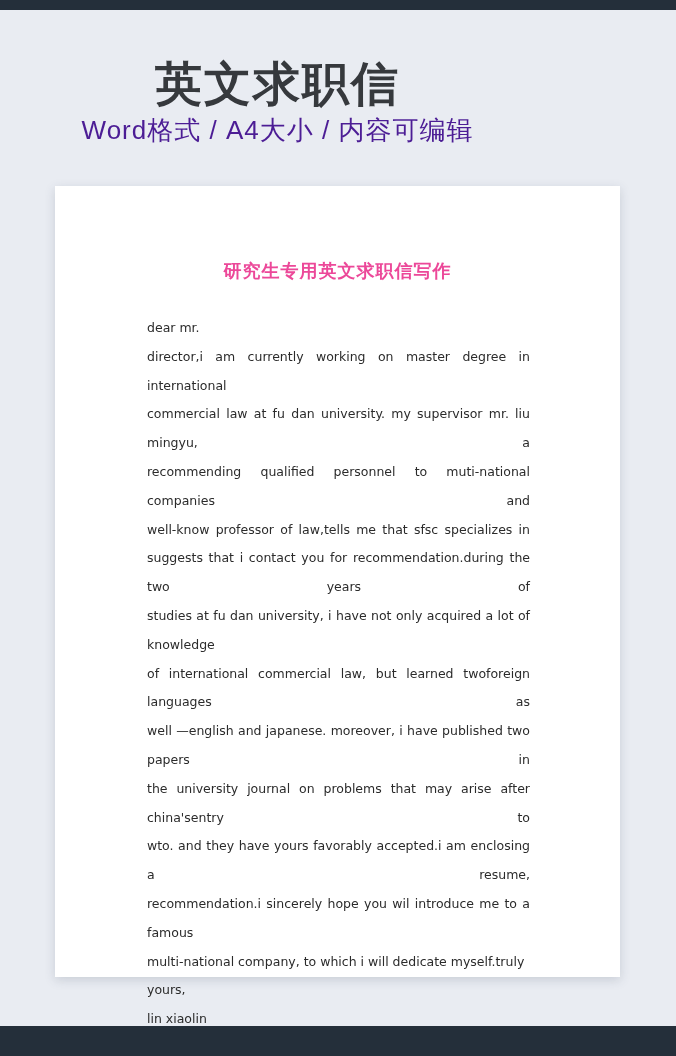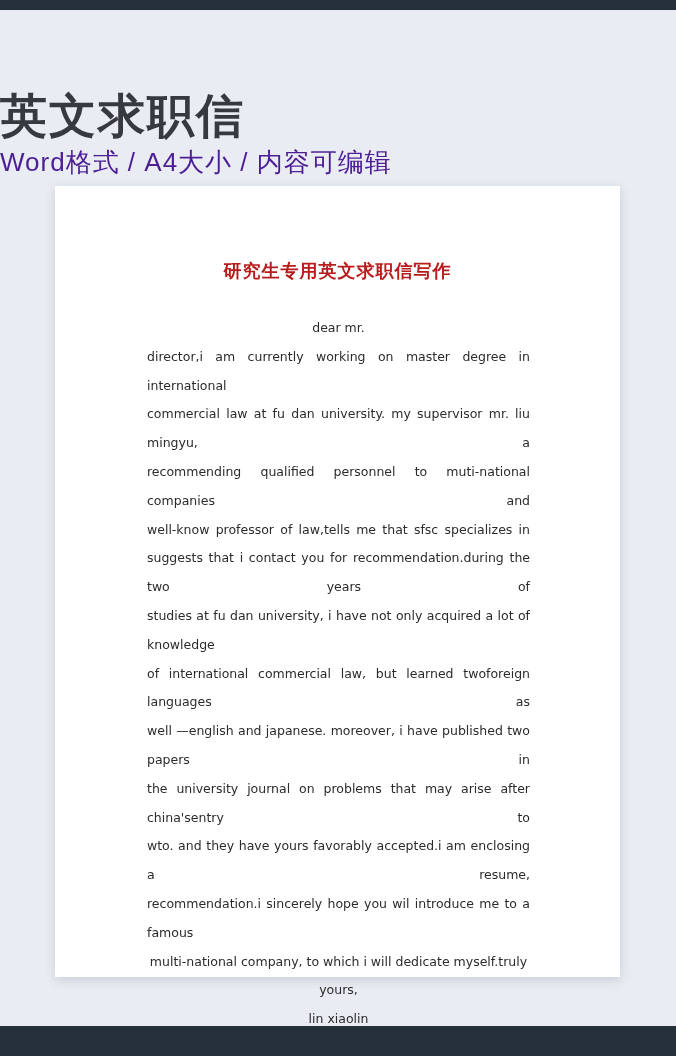"英文求职信" .site-header { margin-top: 32px -> none; text-align: left -> center }
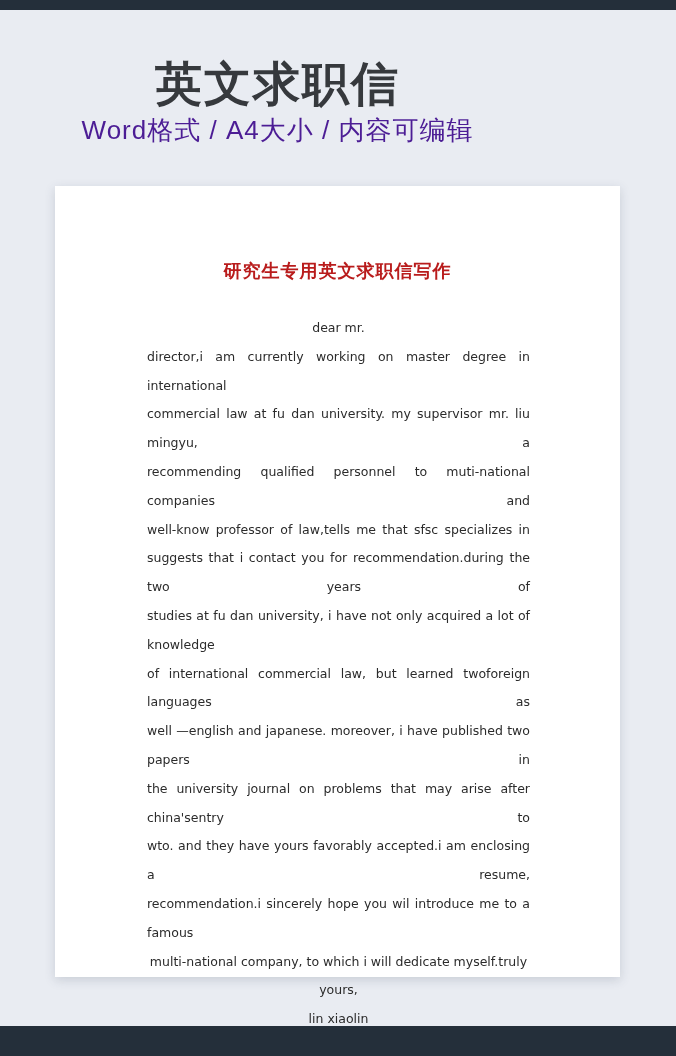"研究生专用英文求职信写作" .doc-title { color: #b91c1c -> #ec4899 }
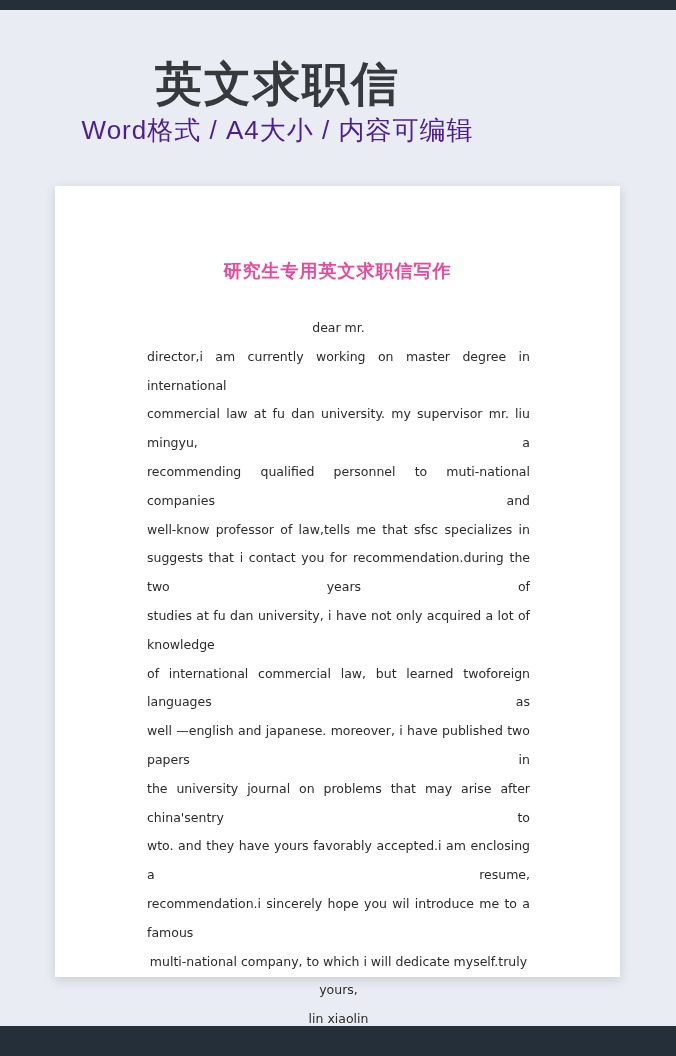"dear mr." .letter-line { text-align: center -> left }
